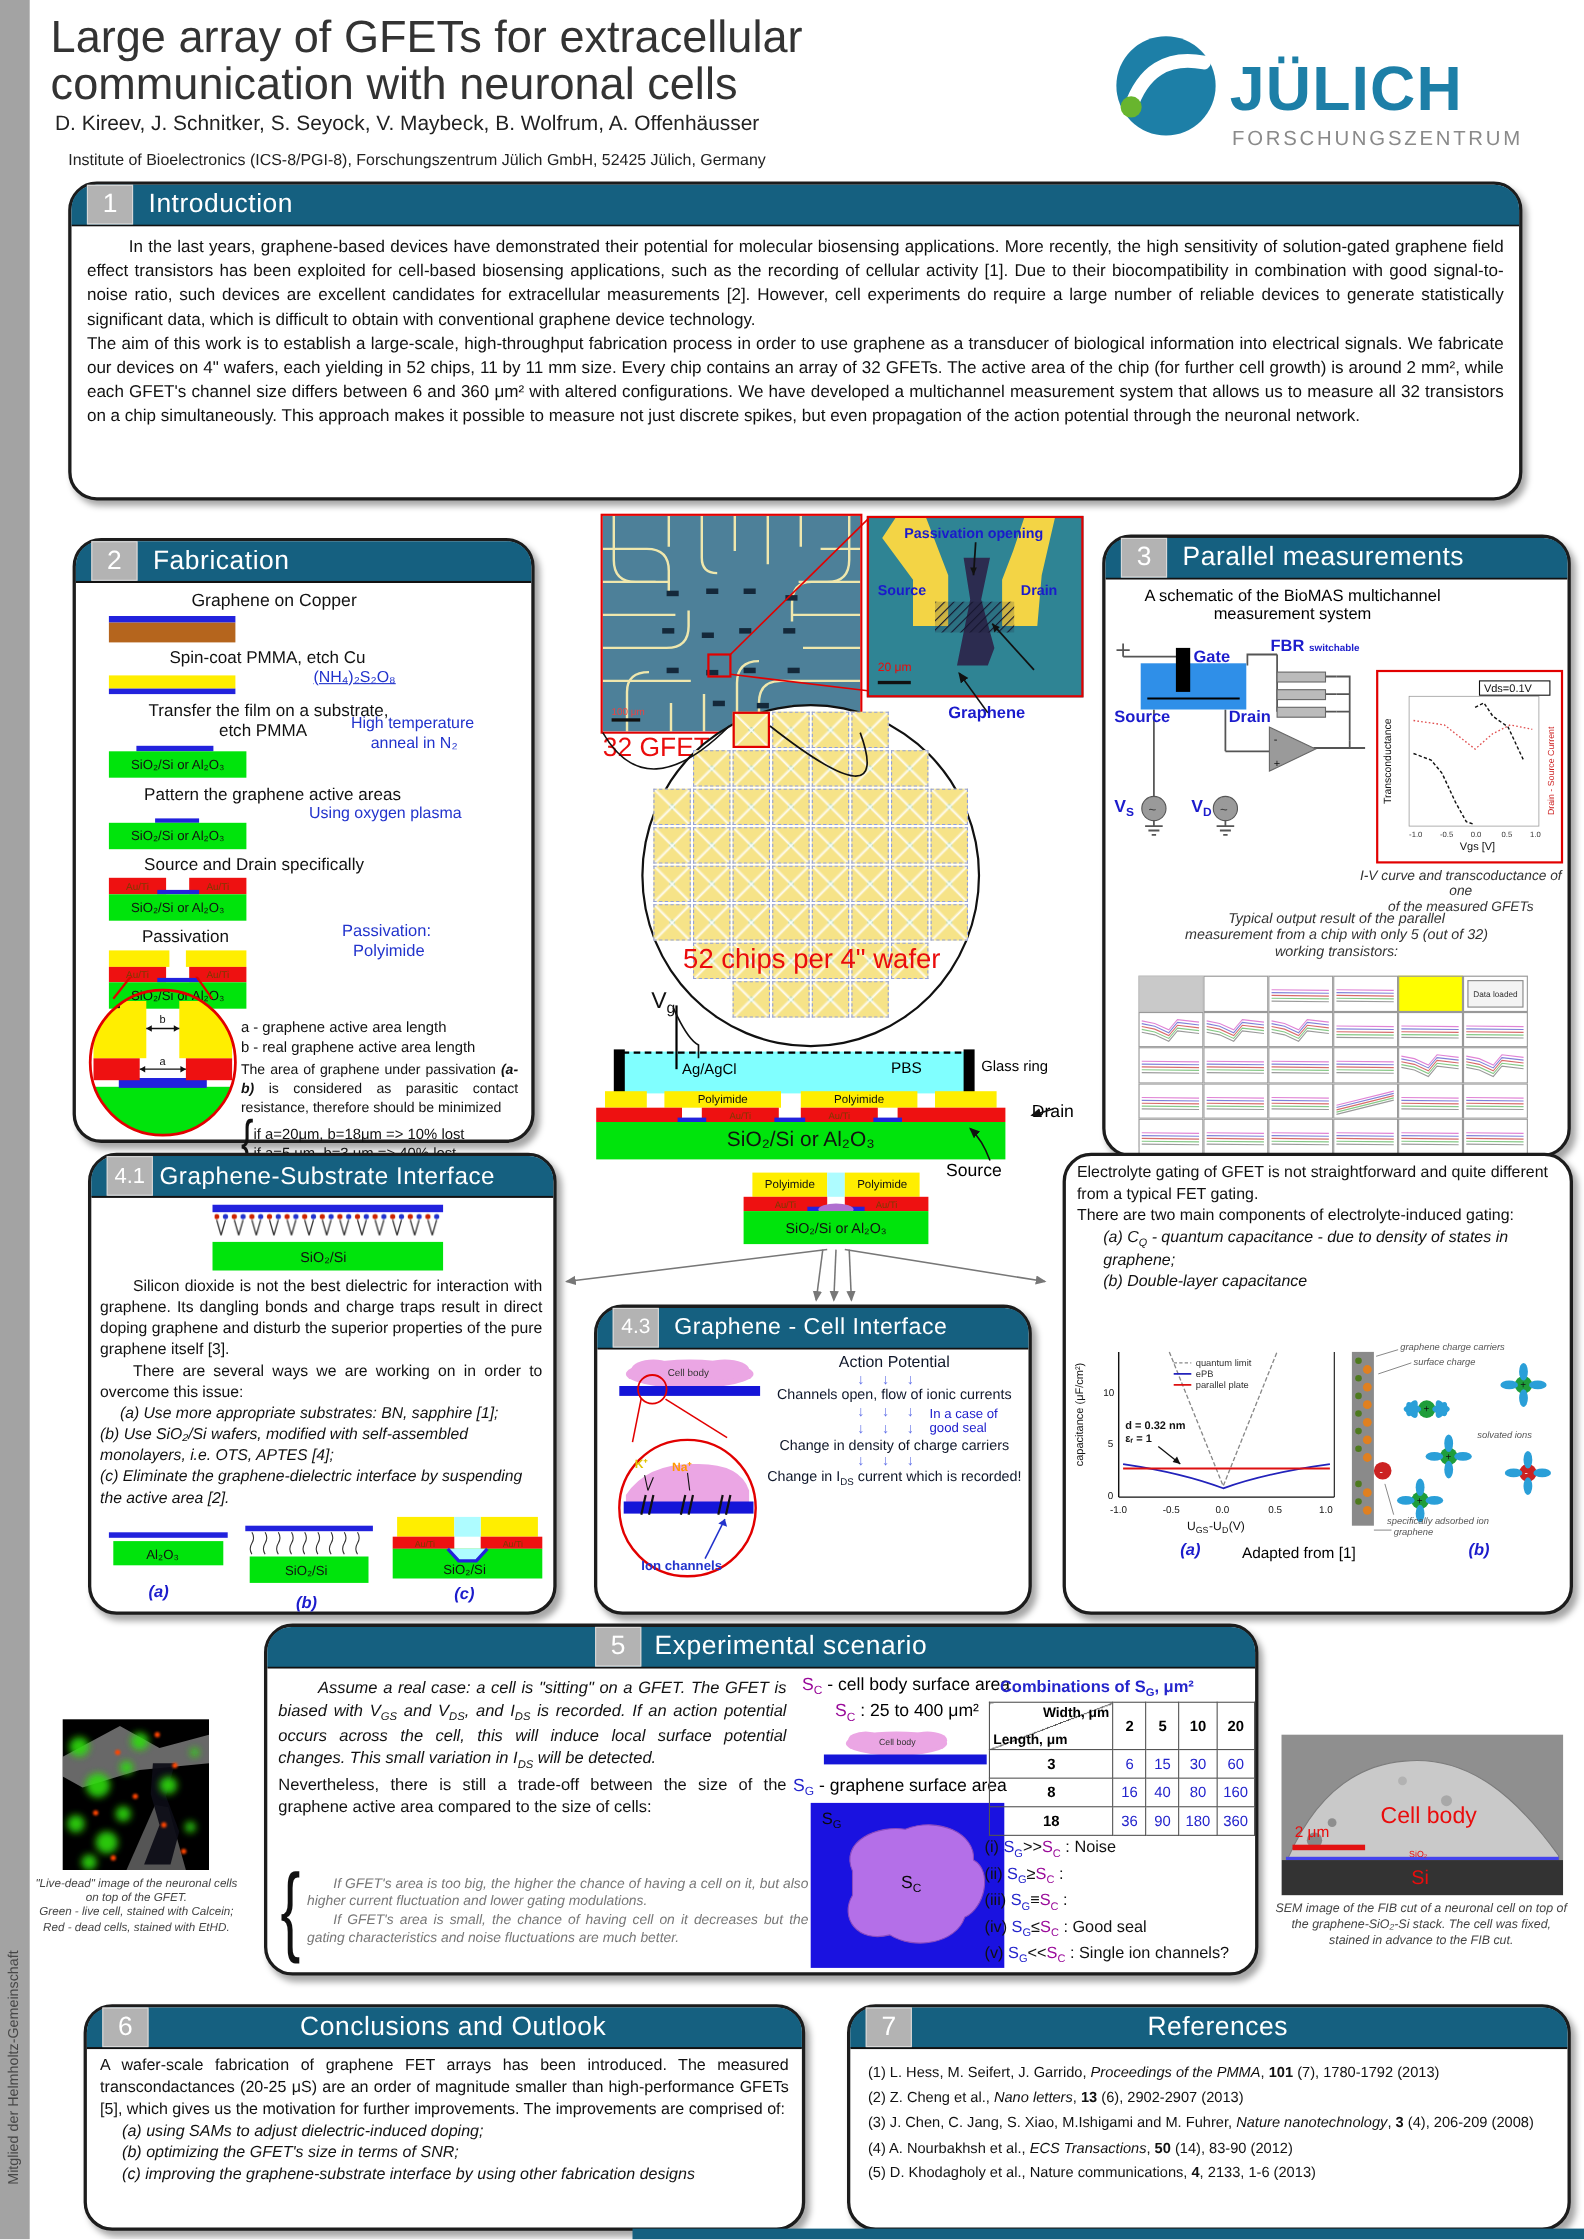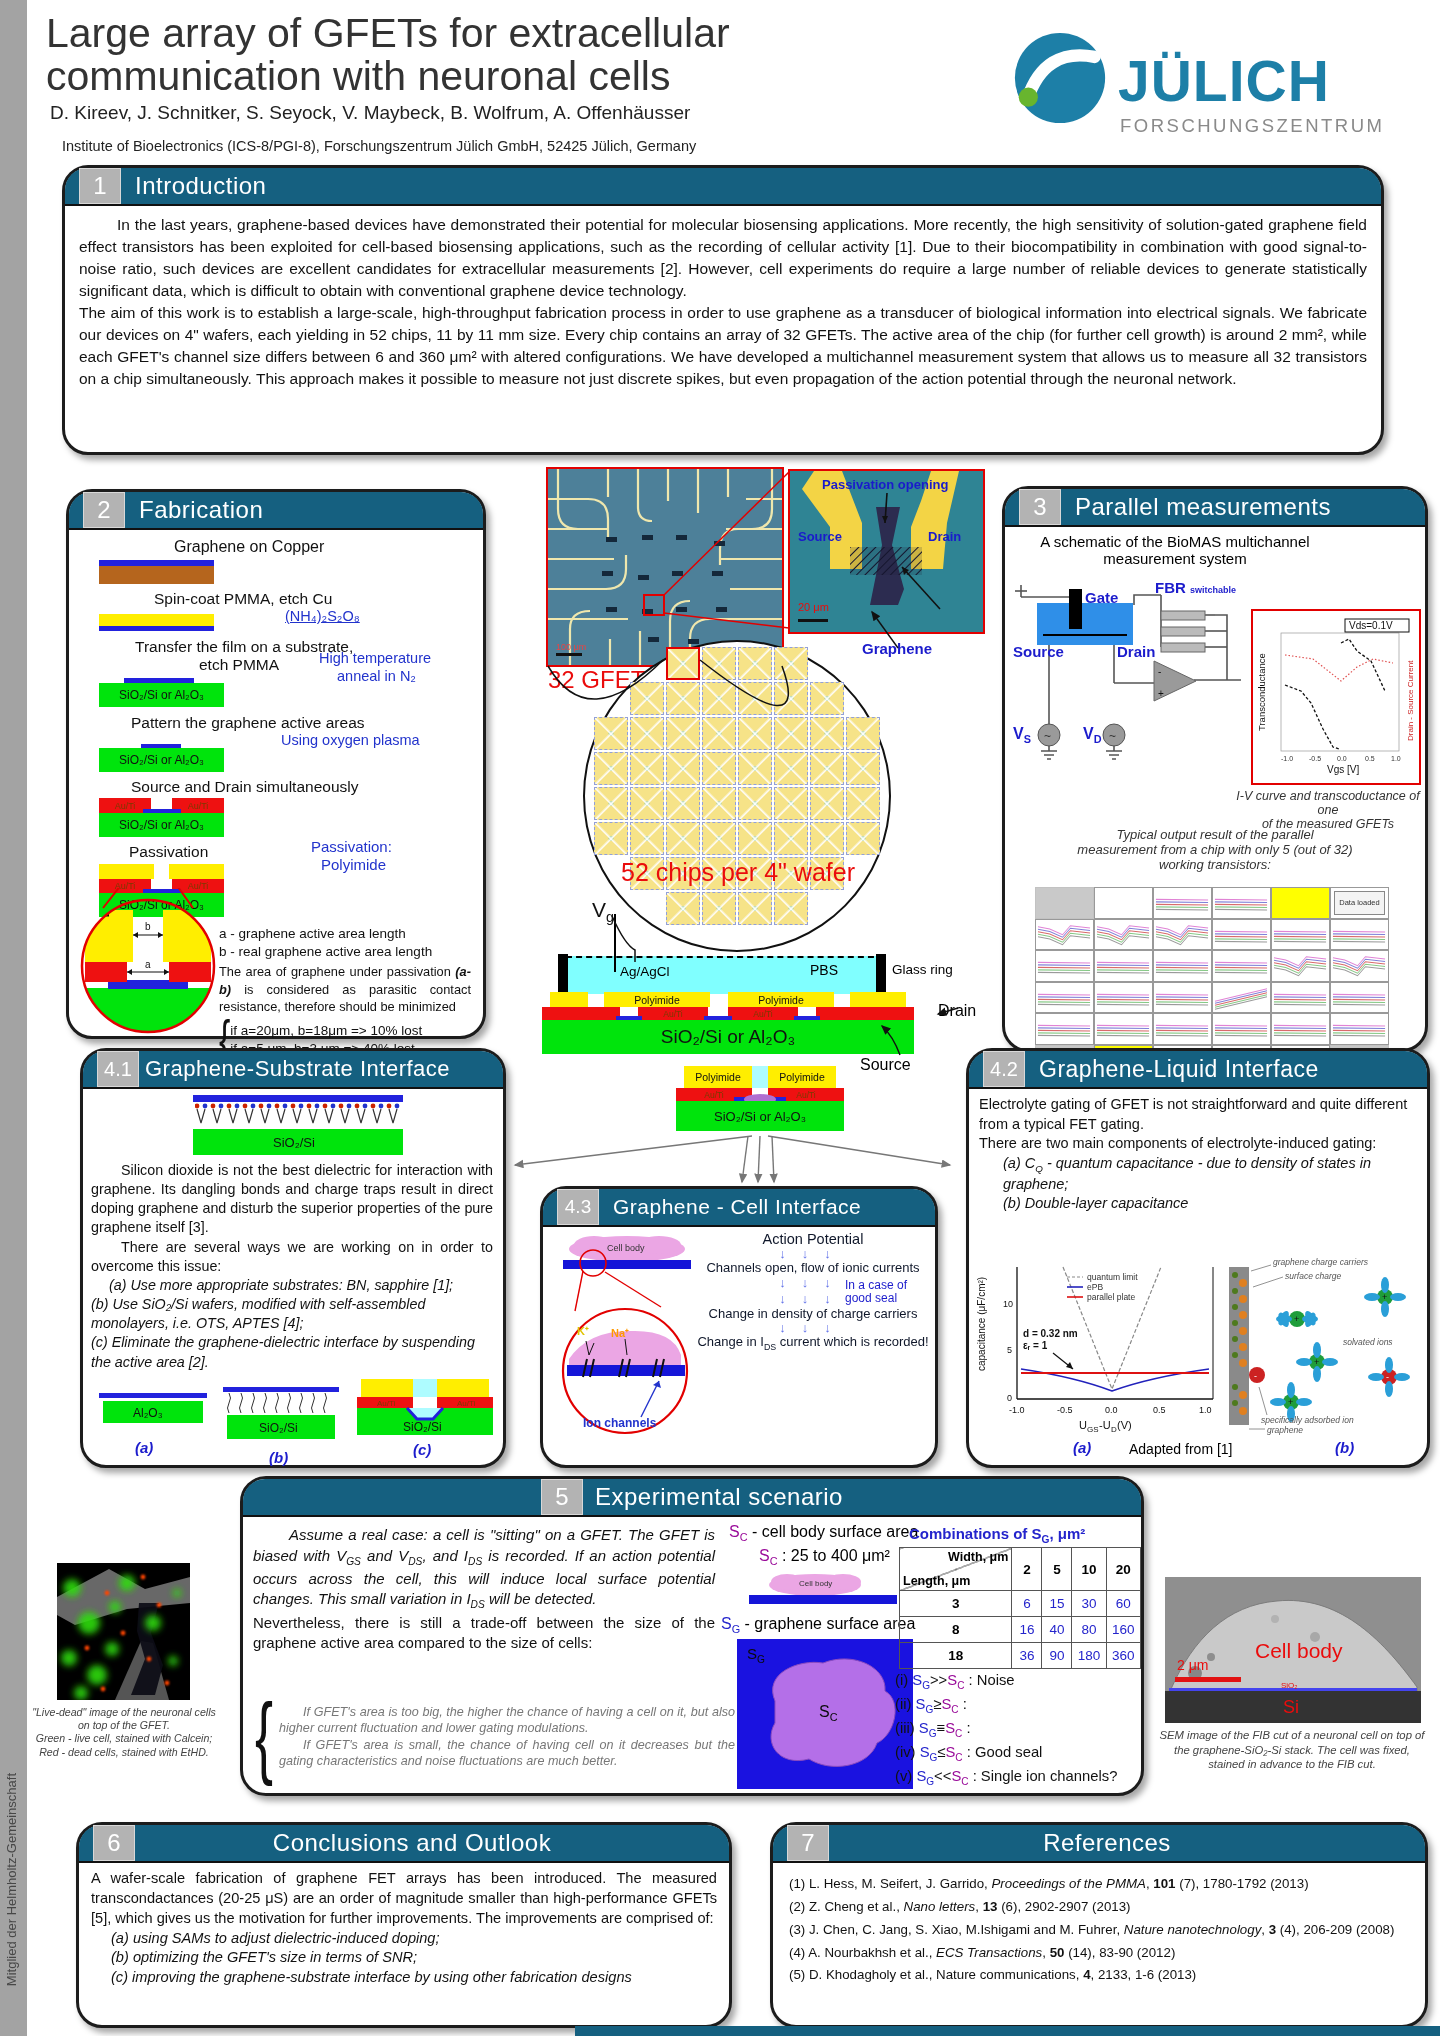"Source and Drain simultaneously" div.steplbl { text: simultaneously -> specifically }
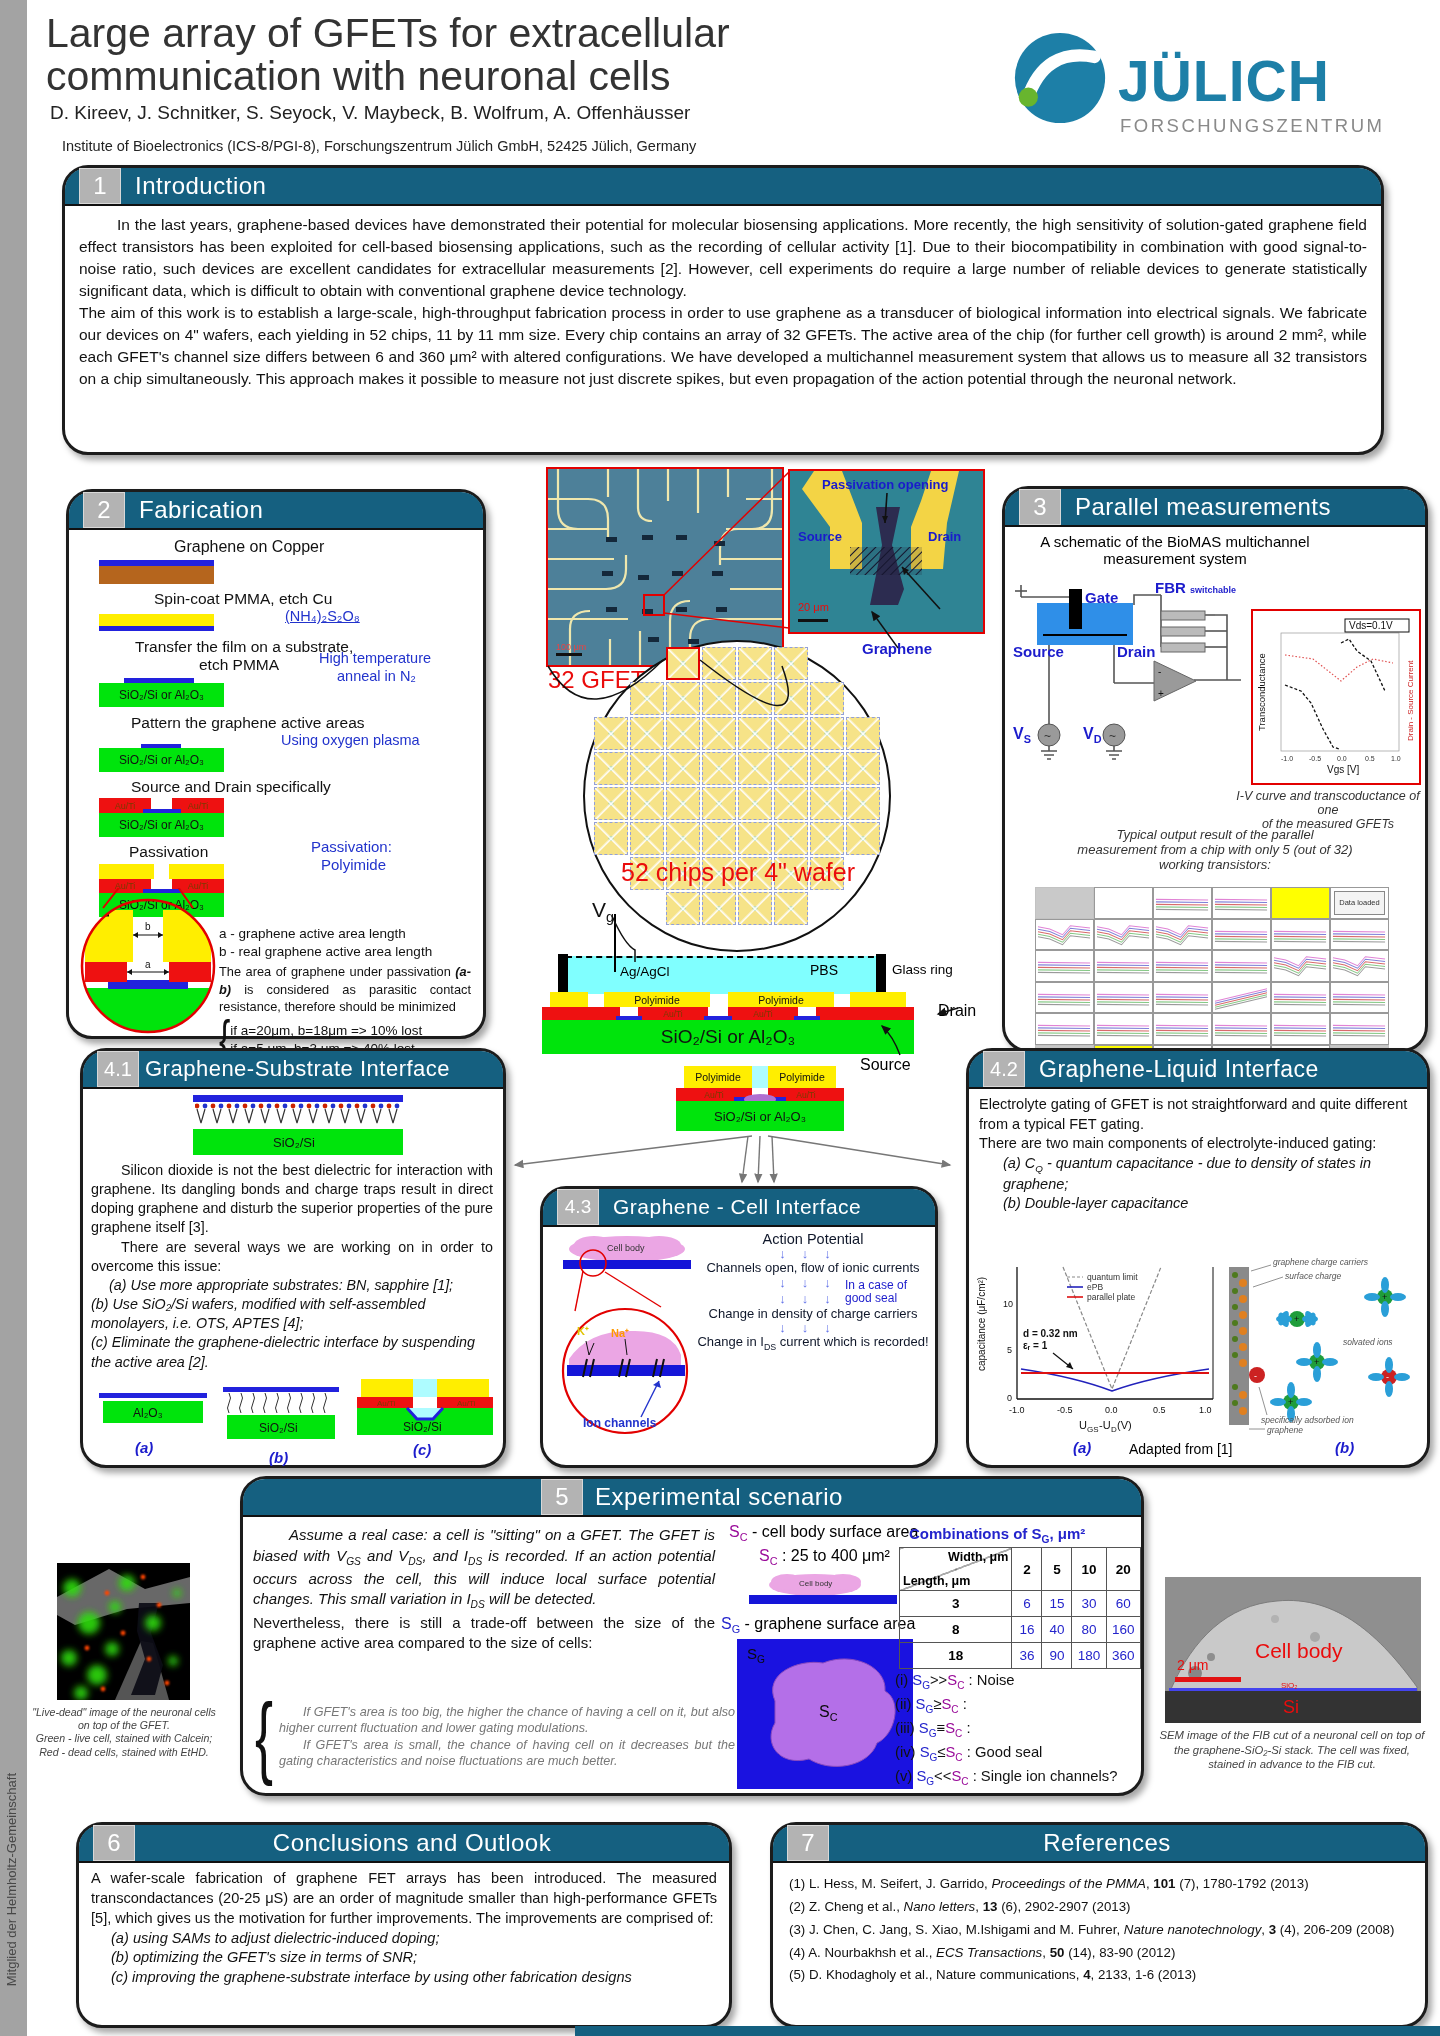"4.2" div.bhead { html: <div> <span>4.2</span> <span>Graphene-Liquid Interface</span> </div> -> none }
